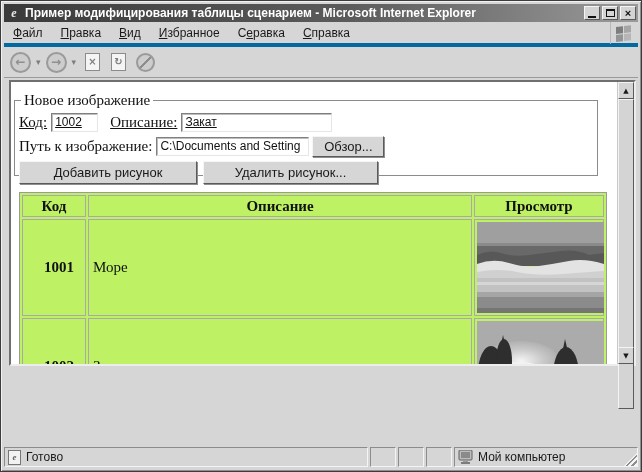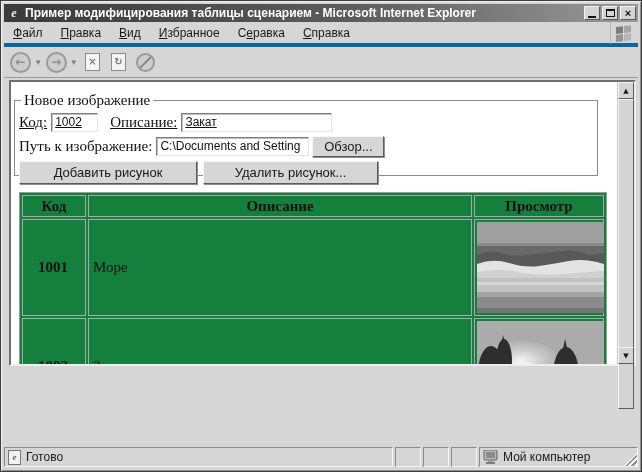"Код" table.imgtab { background: #15803d -> #bef264 }
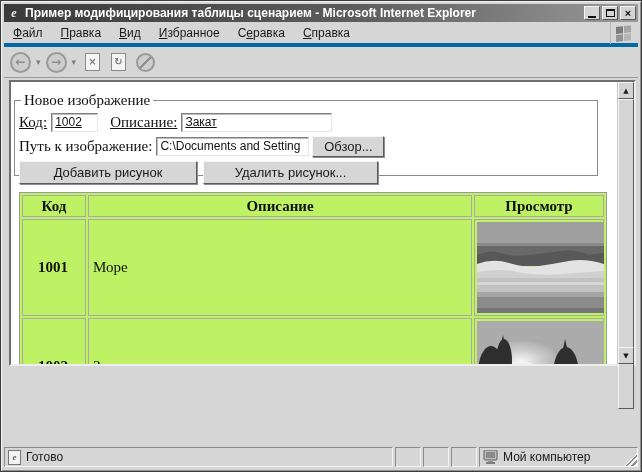"1001" td.c-code { padding-left: 15px -> 21px }
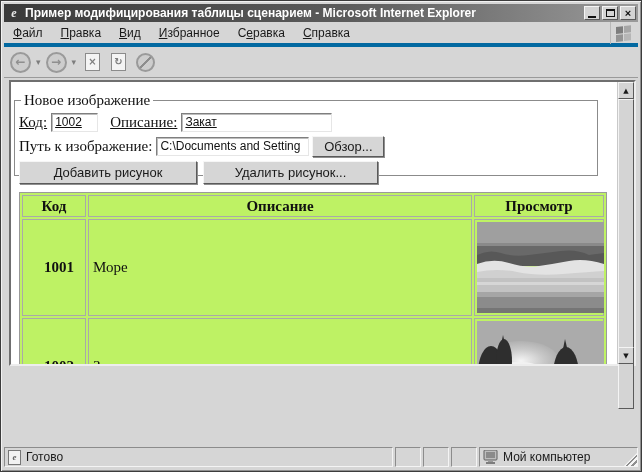"Мой компьютер" .panel-right { width: 159px -> 184px }
